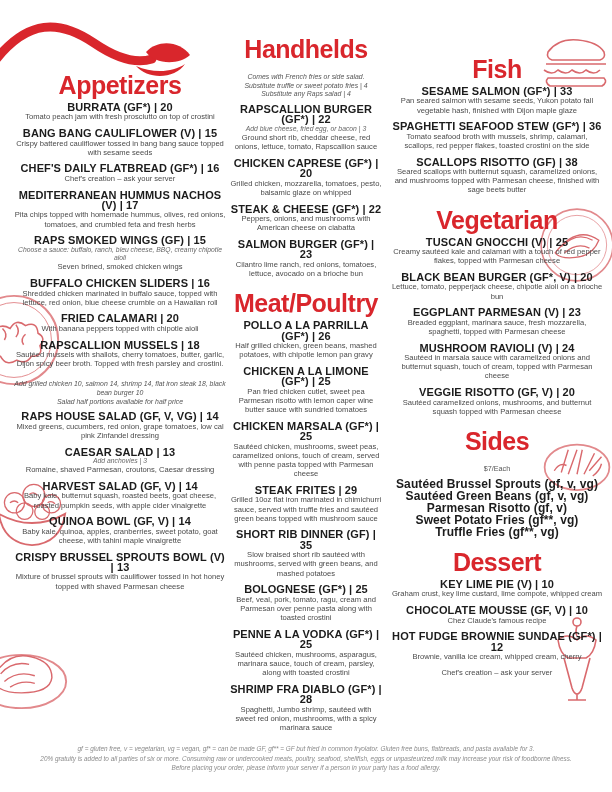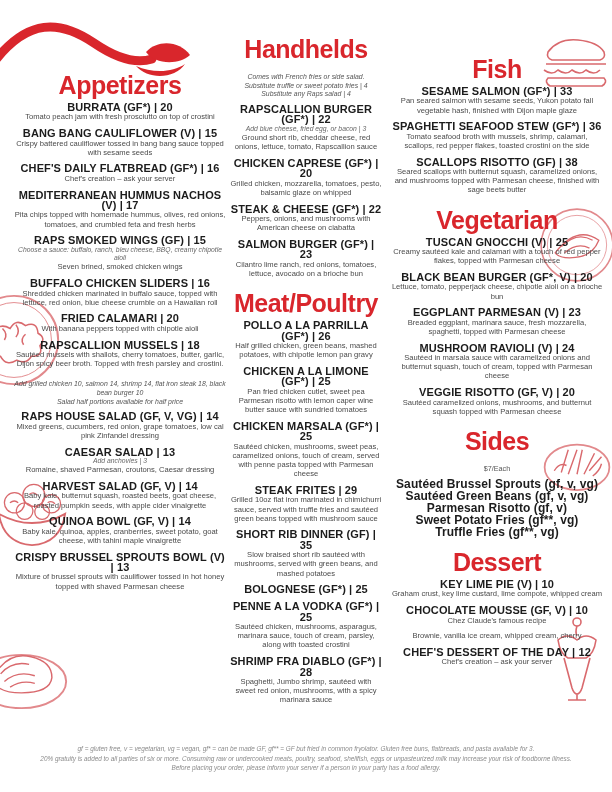"Beef, veal, pork, tomato, ragu," div.item-desc { html: none -> <div>Beef, veal, pork, tomato, ragu, cream and Parmesan over penne pasta along with toasted crostini</div> }
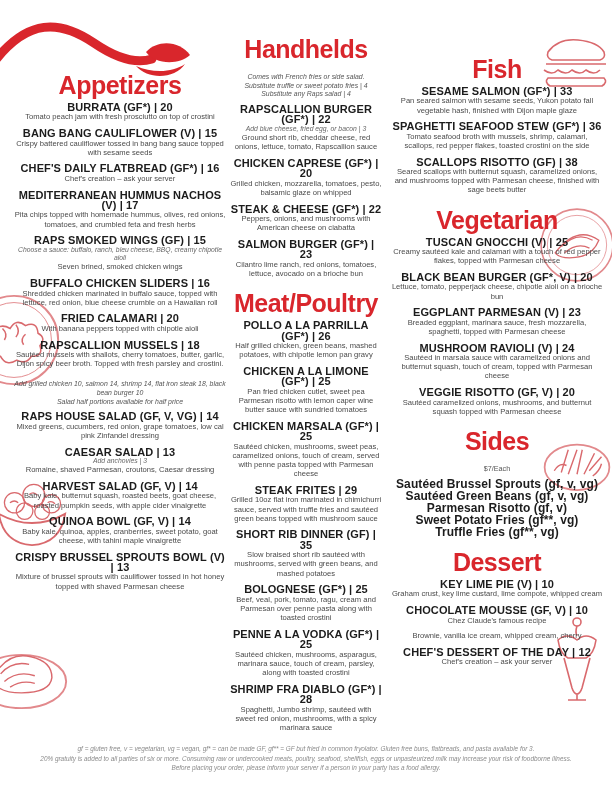"HOT FUDGE BROWNIE SUNDAE (GF*)" div.item-name { html: none -> <div>HOT FUDGE BROWNIE SUNDAE (GF*) | 12</div> }
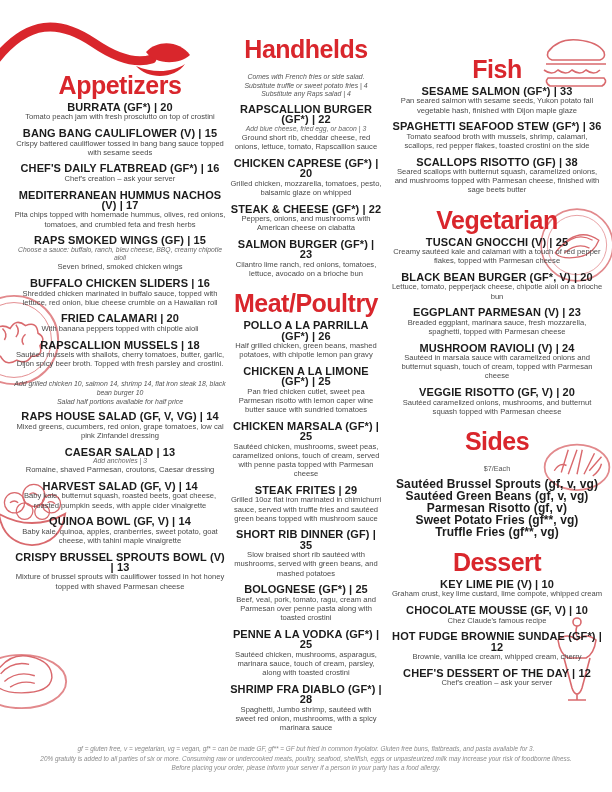"CHEF'S DESSERT OF THE DAY" div.item-name { html: <div>CHEF'S DESSERT OF THE DAY | 12</div> -> none }
